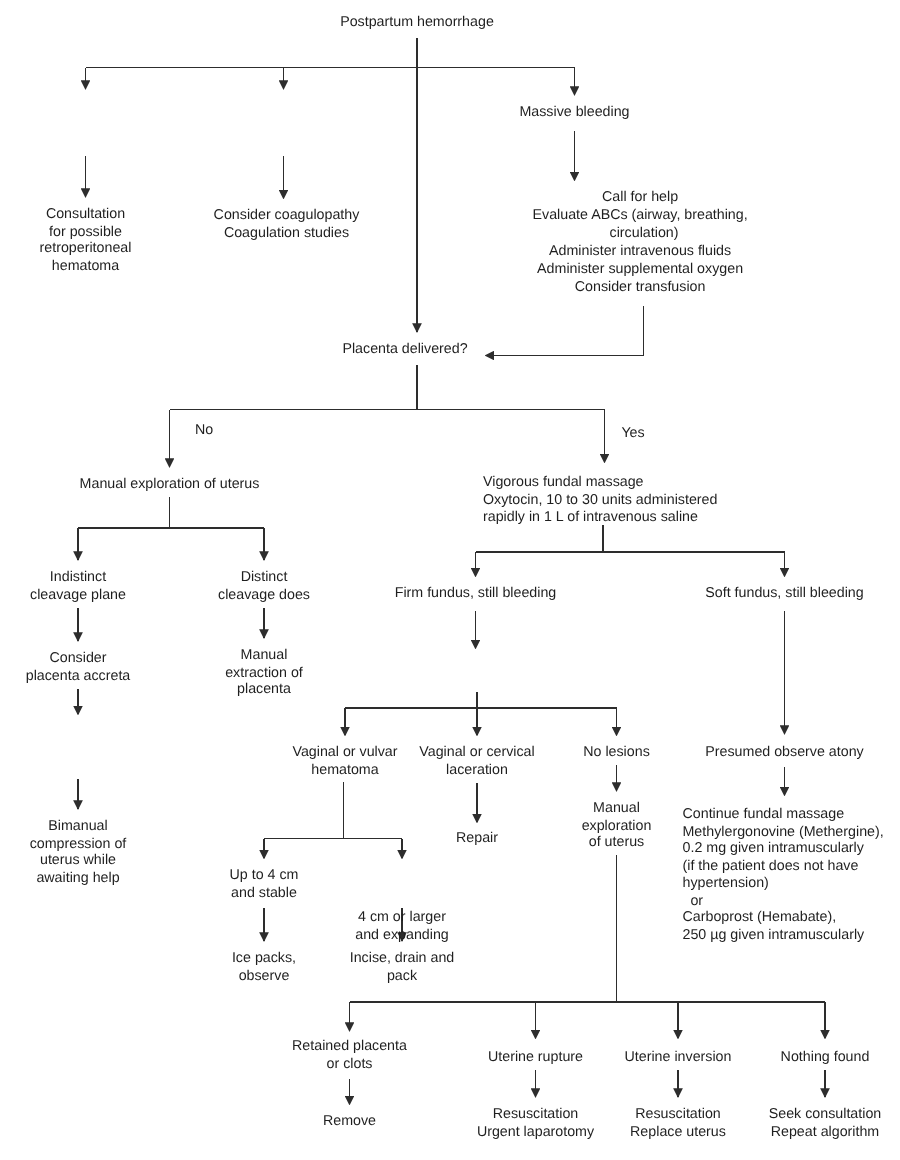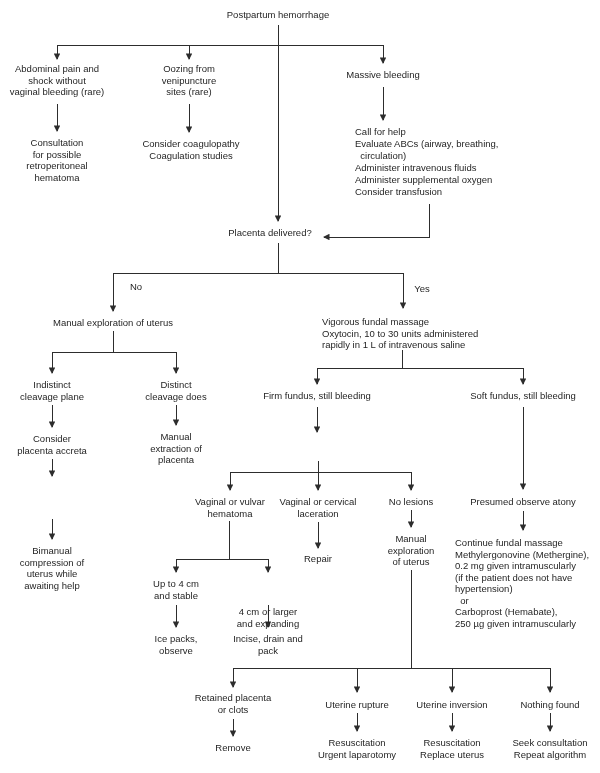"Abdominal pain and" div.node { html: <div>Abdominal pain and shock without vaginal bleeding (rare)</div> -> none }
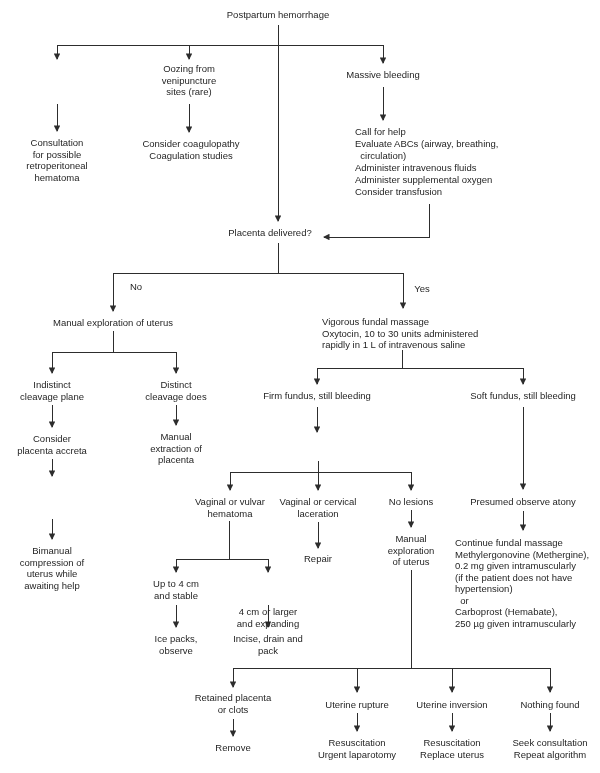"Oozing from" div.node { html: <div>Oozing from venipuncture sites (rare)</div> -> none }
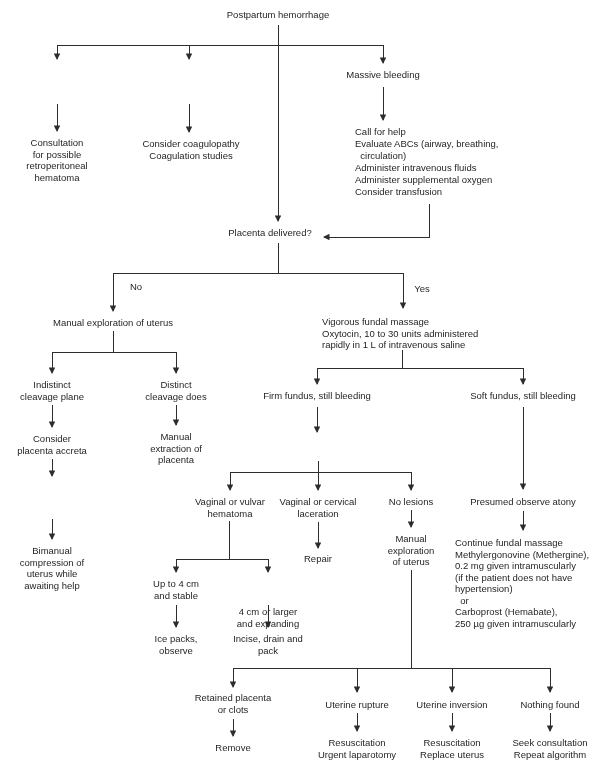"Call for help" .lh12 { text-align: none -> center }
